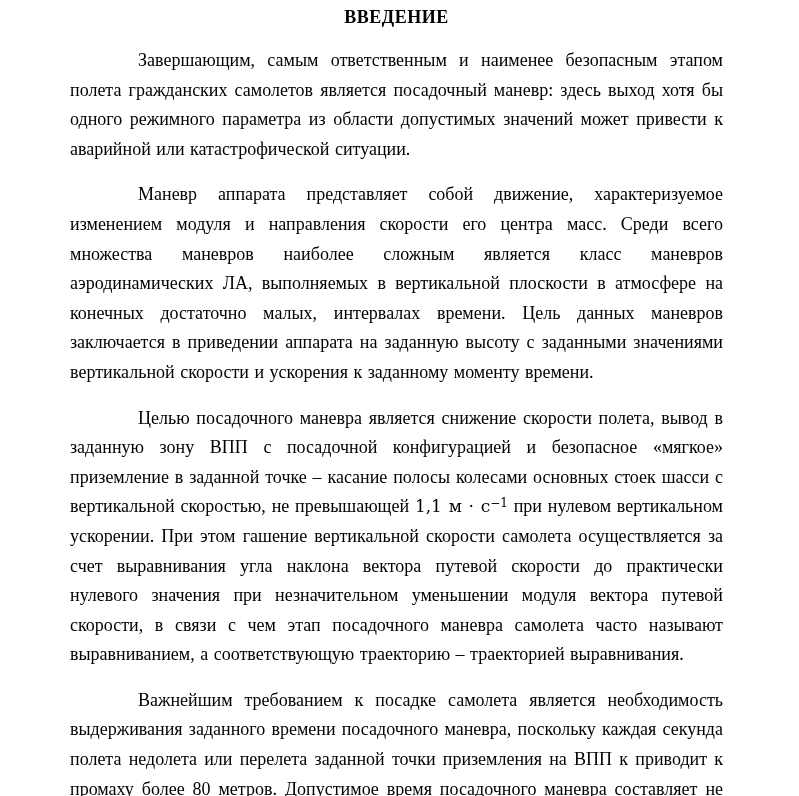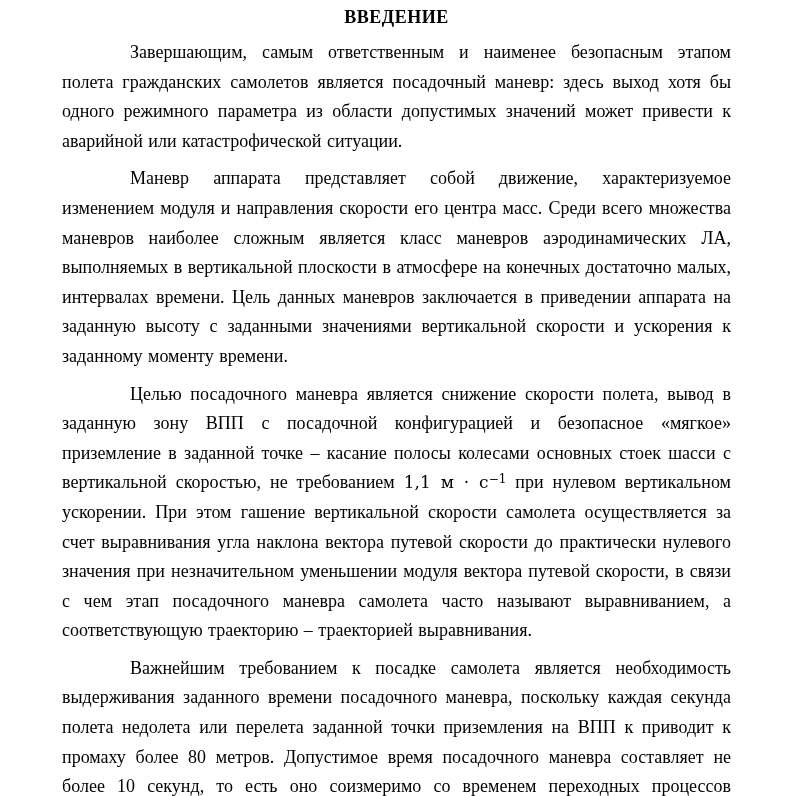"Завершающим, самым ответственным и" .para { margin: 8px -> 16px }
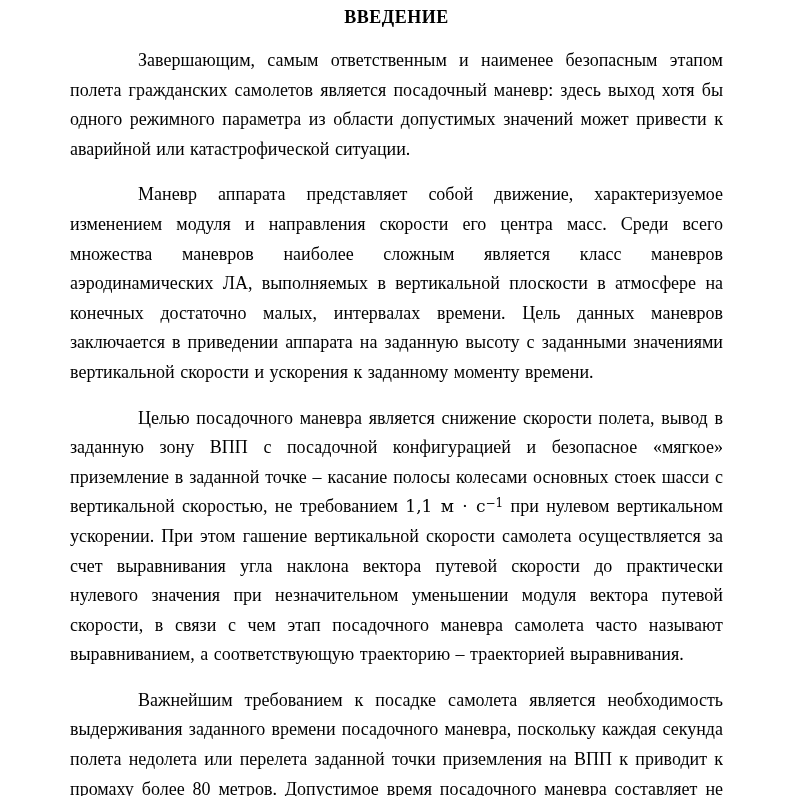"Целью посадочного маневра является" span { text: требованием -> превышающей }
